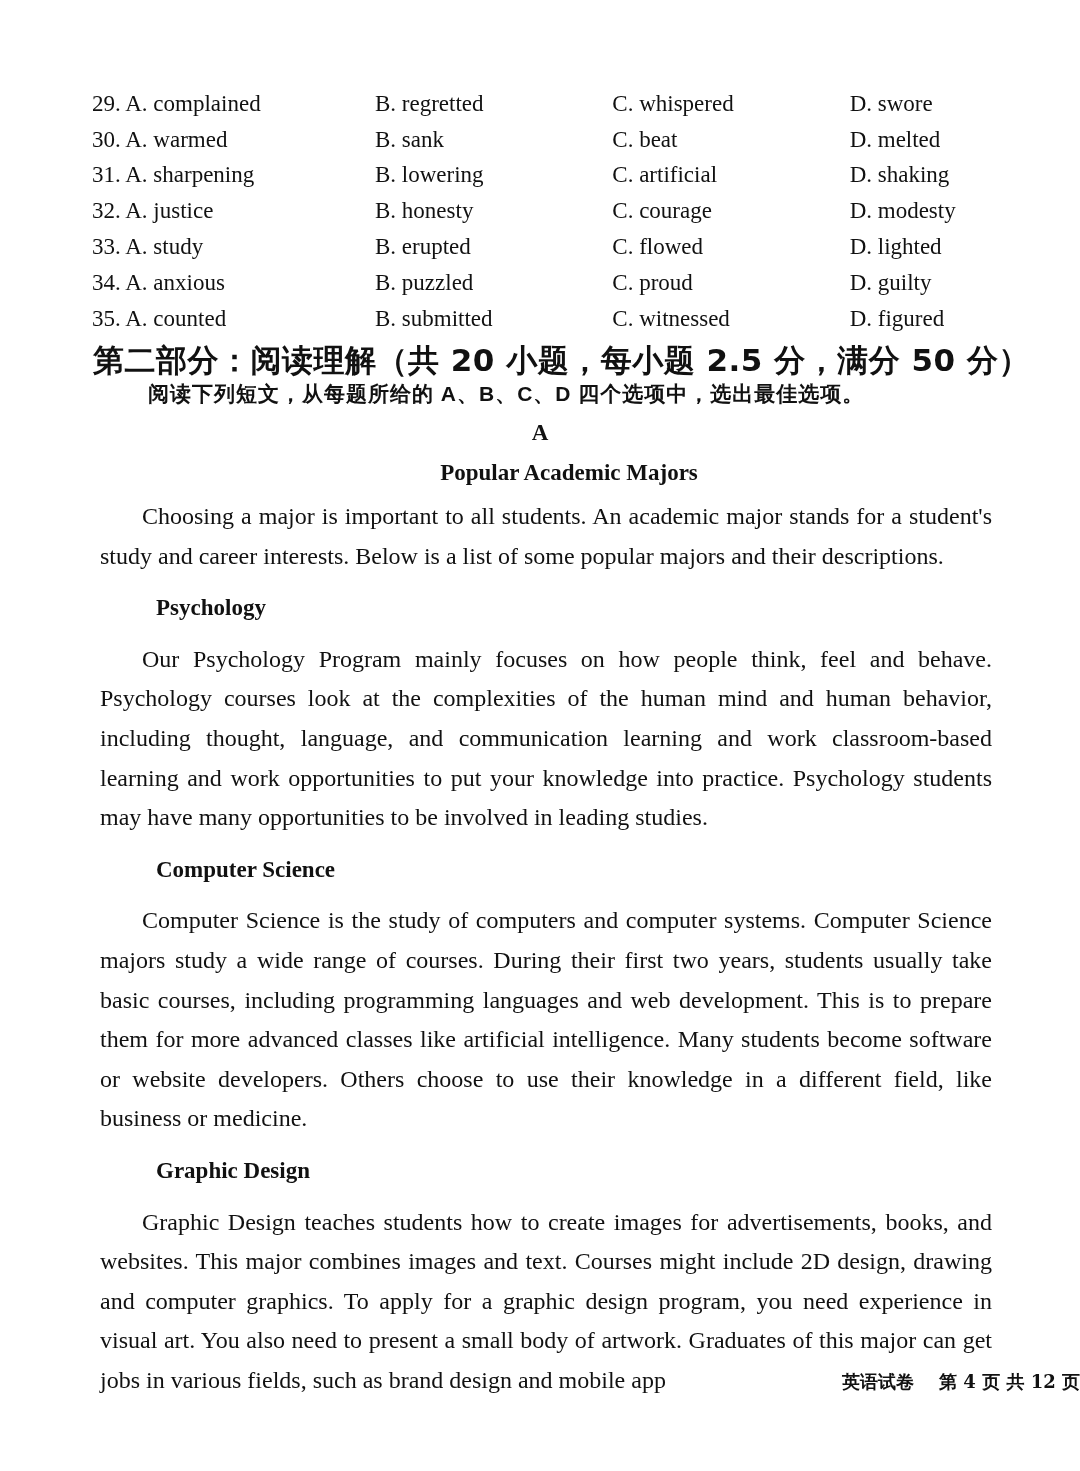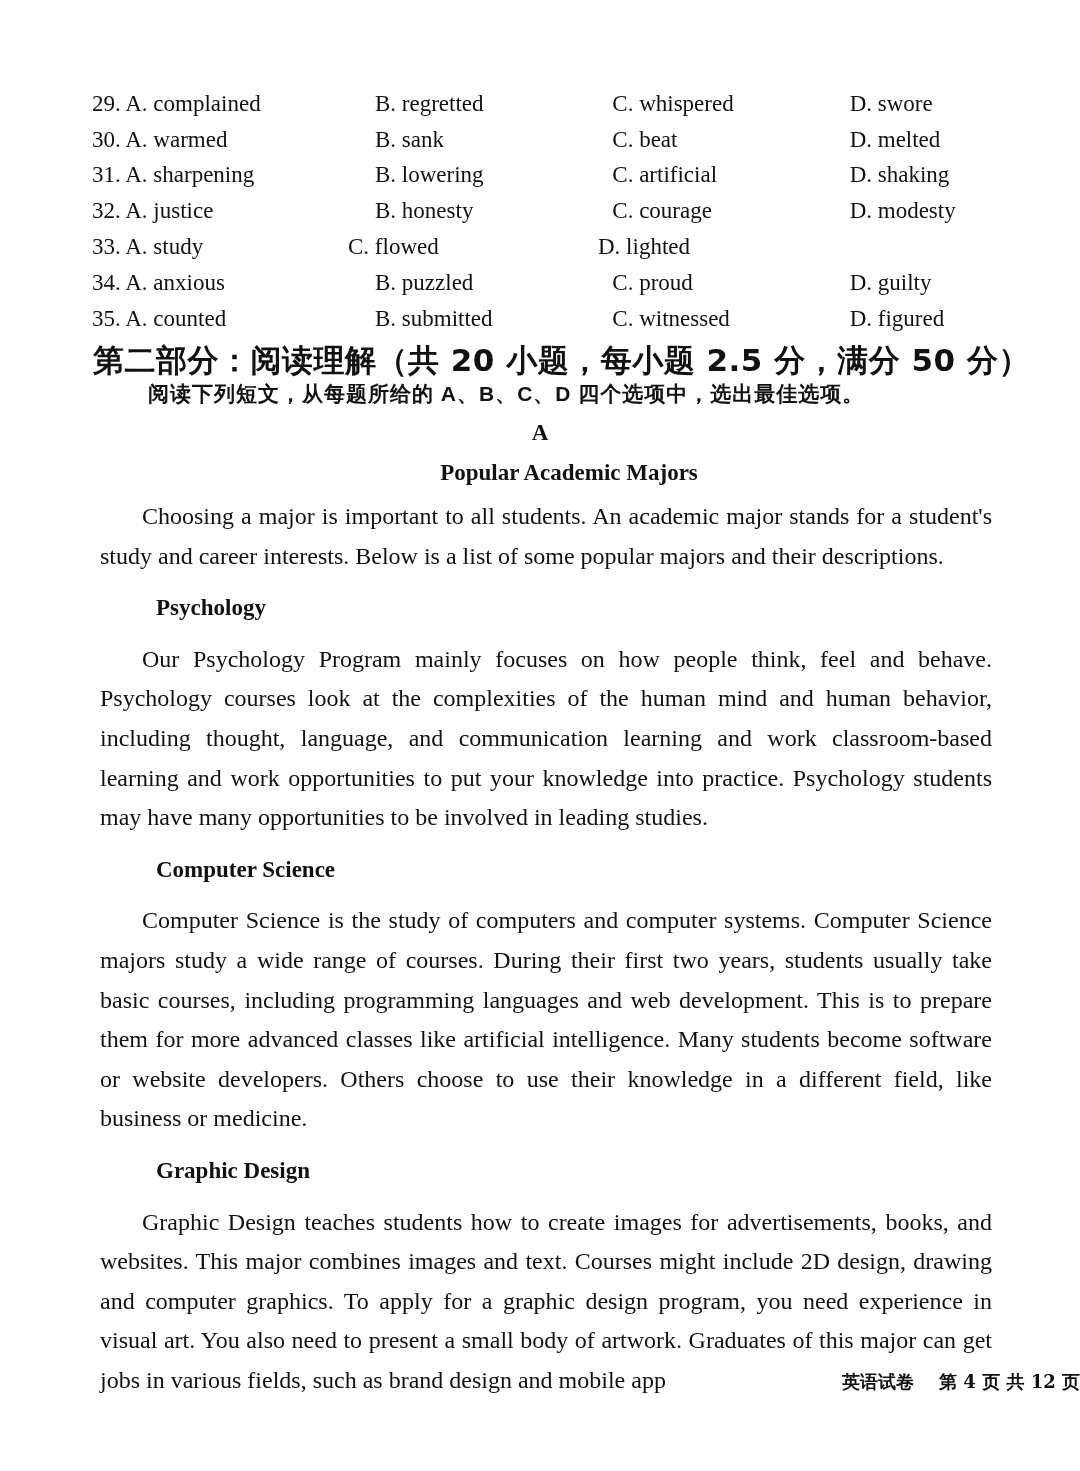"B. erupted" span.c2 { html: none -> <span>B. erupted</span> }
